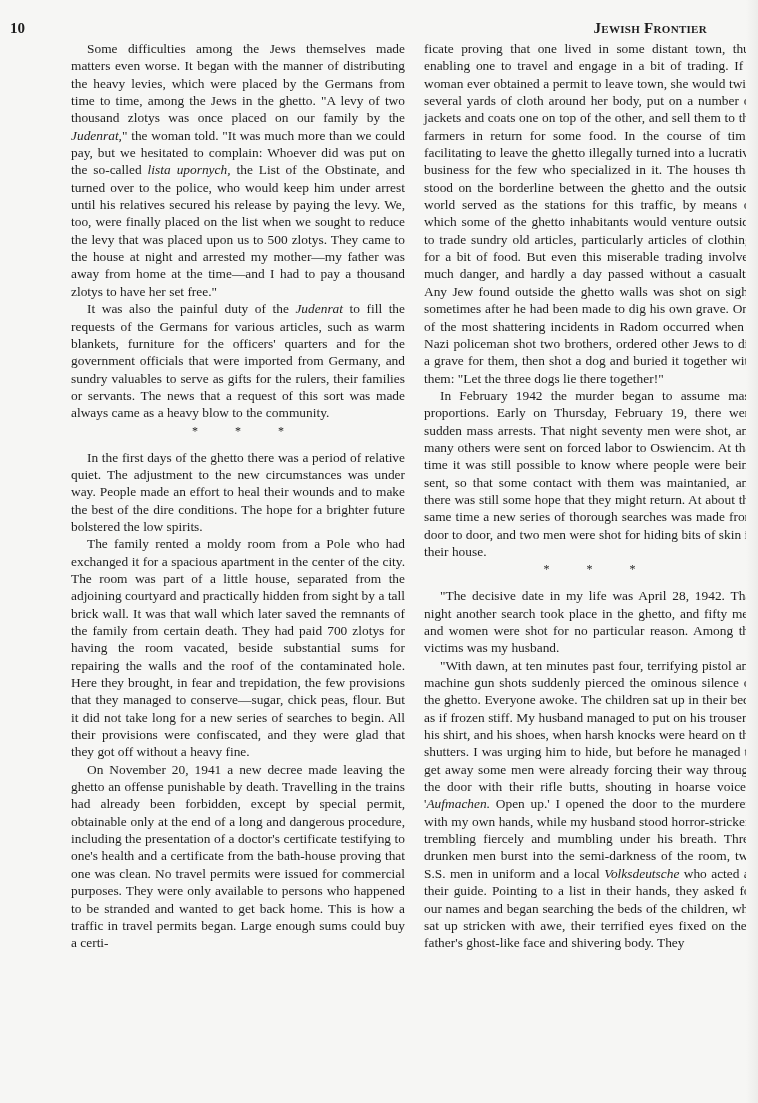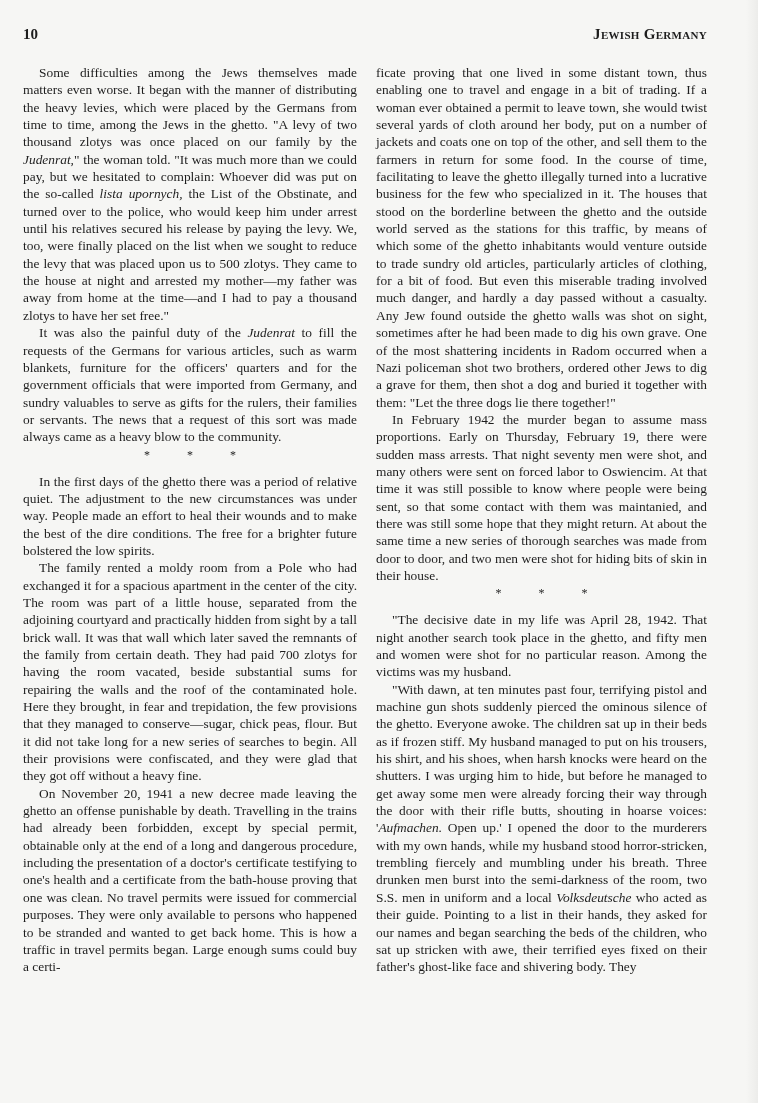"10" .page-header { left: 23px -> 10px; margin-top: 6px -> none }
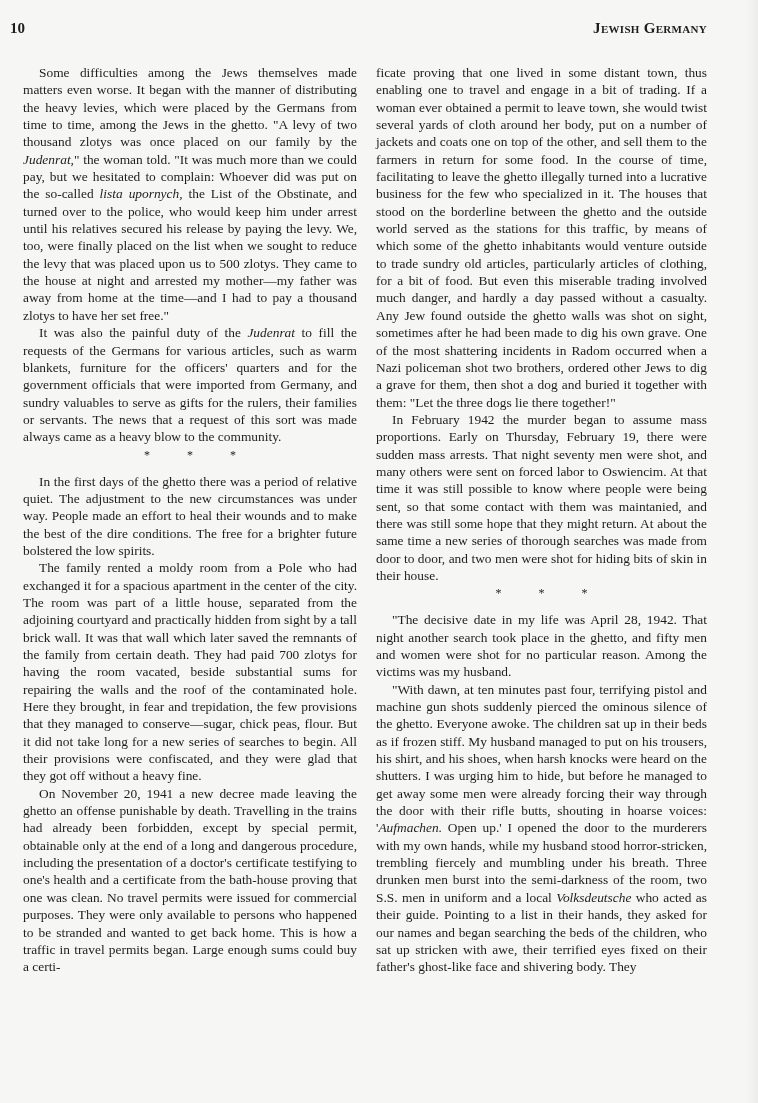"Jewish Germany" span.running-title { text: Germany -> Frontier }
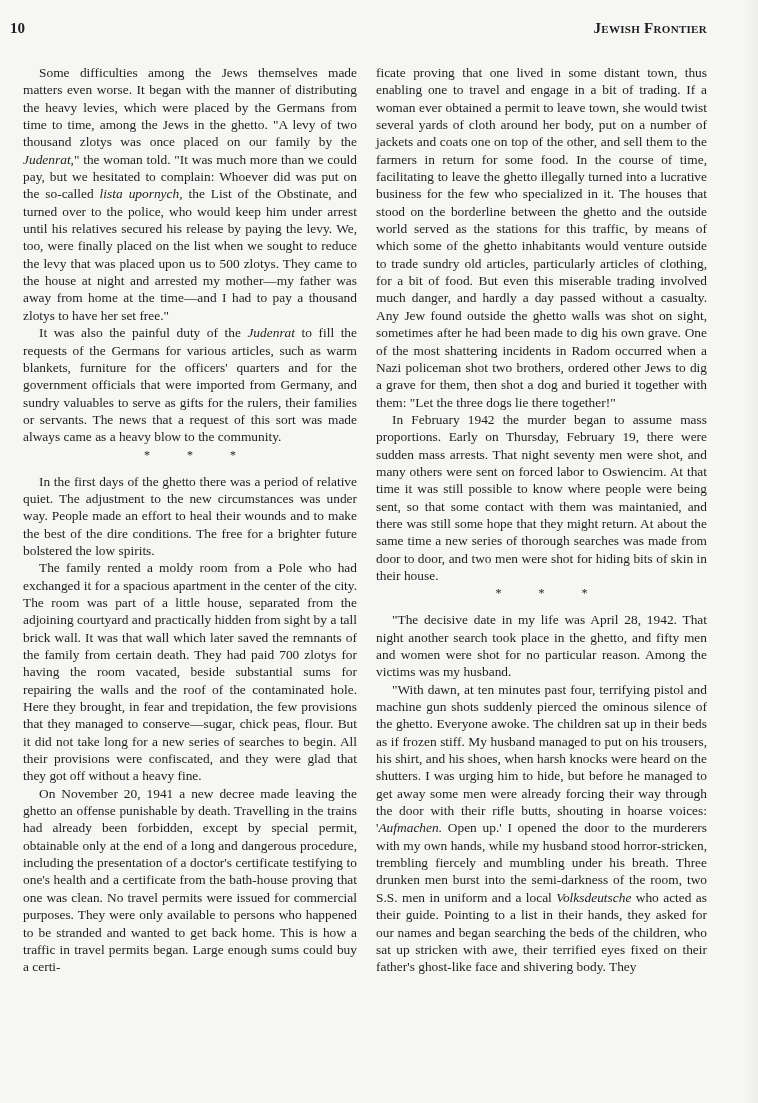"Some difficulties among the Jews" .column { margin-left: none -> 48px; top: 64px -> 40px }
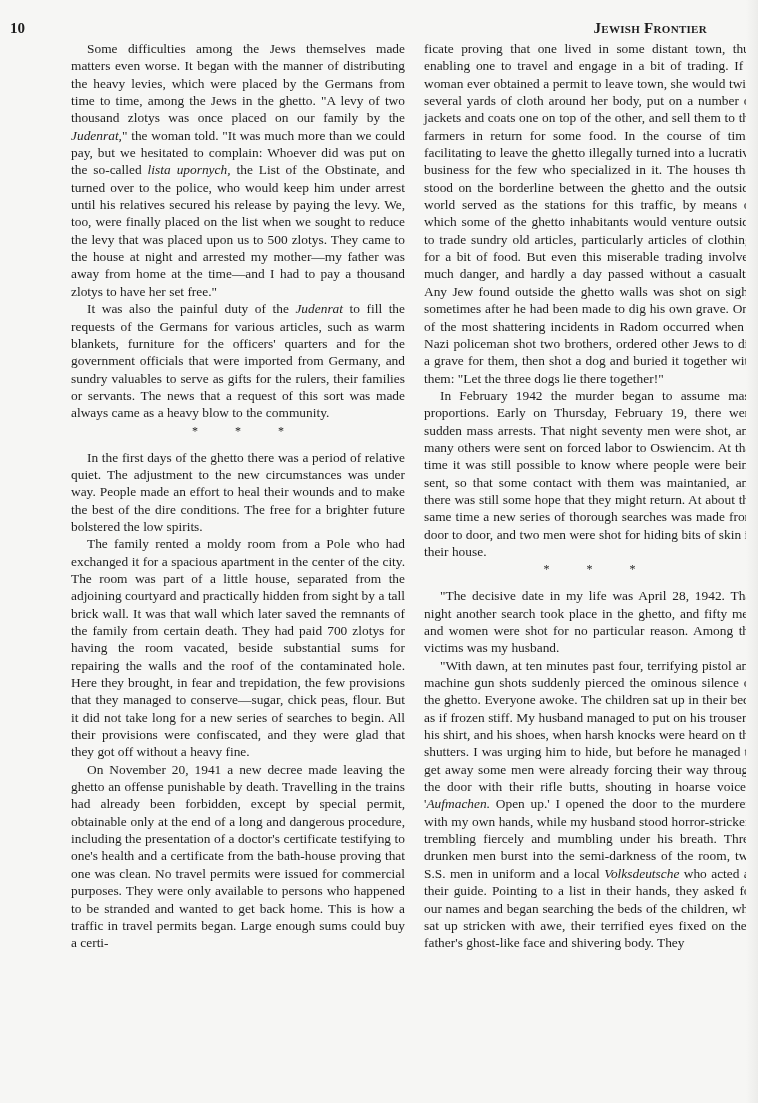"In the first days of" span { text: free -> hope }
